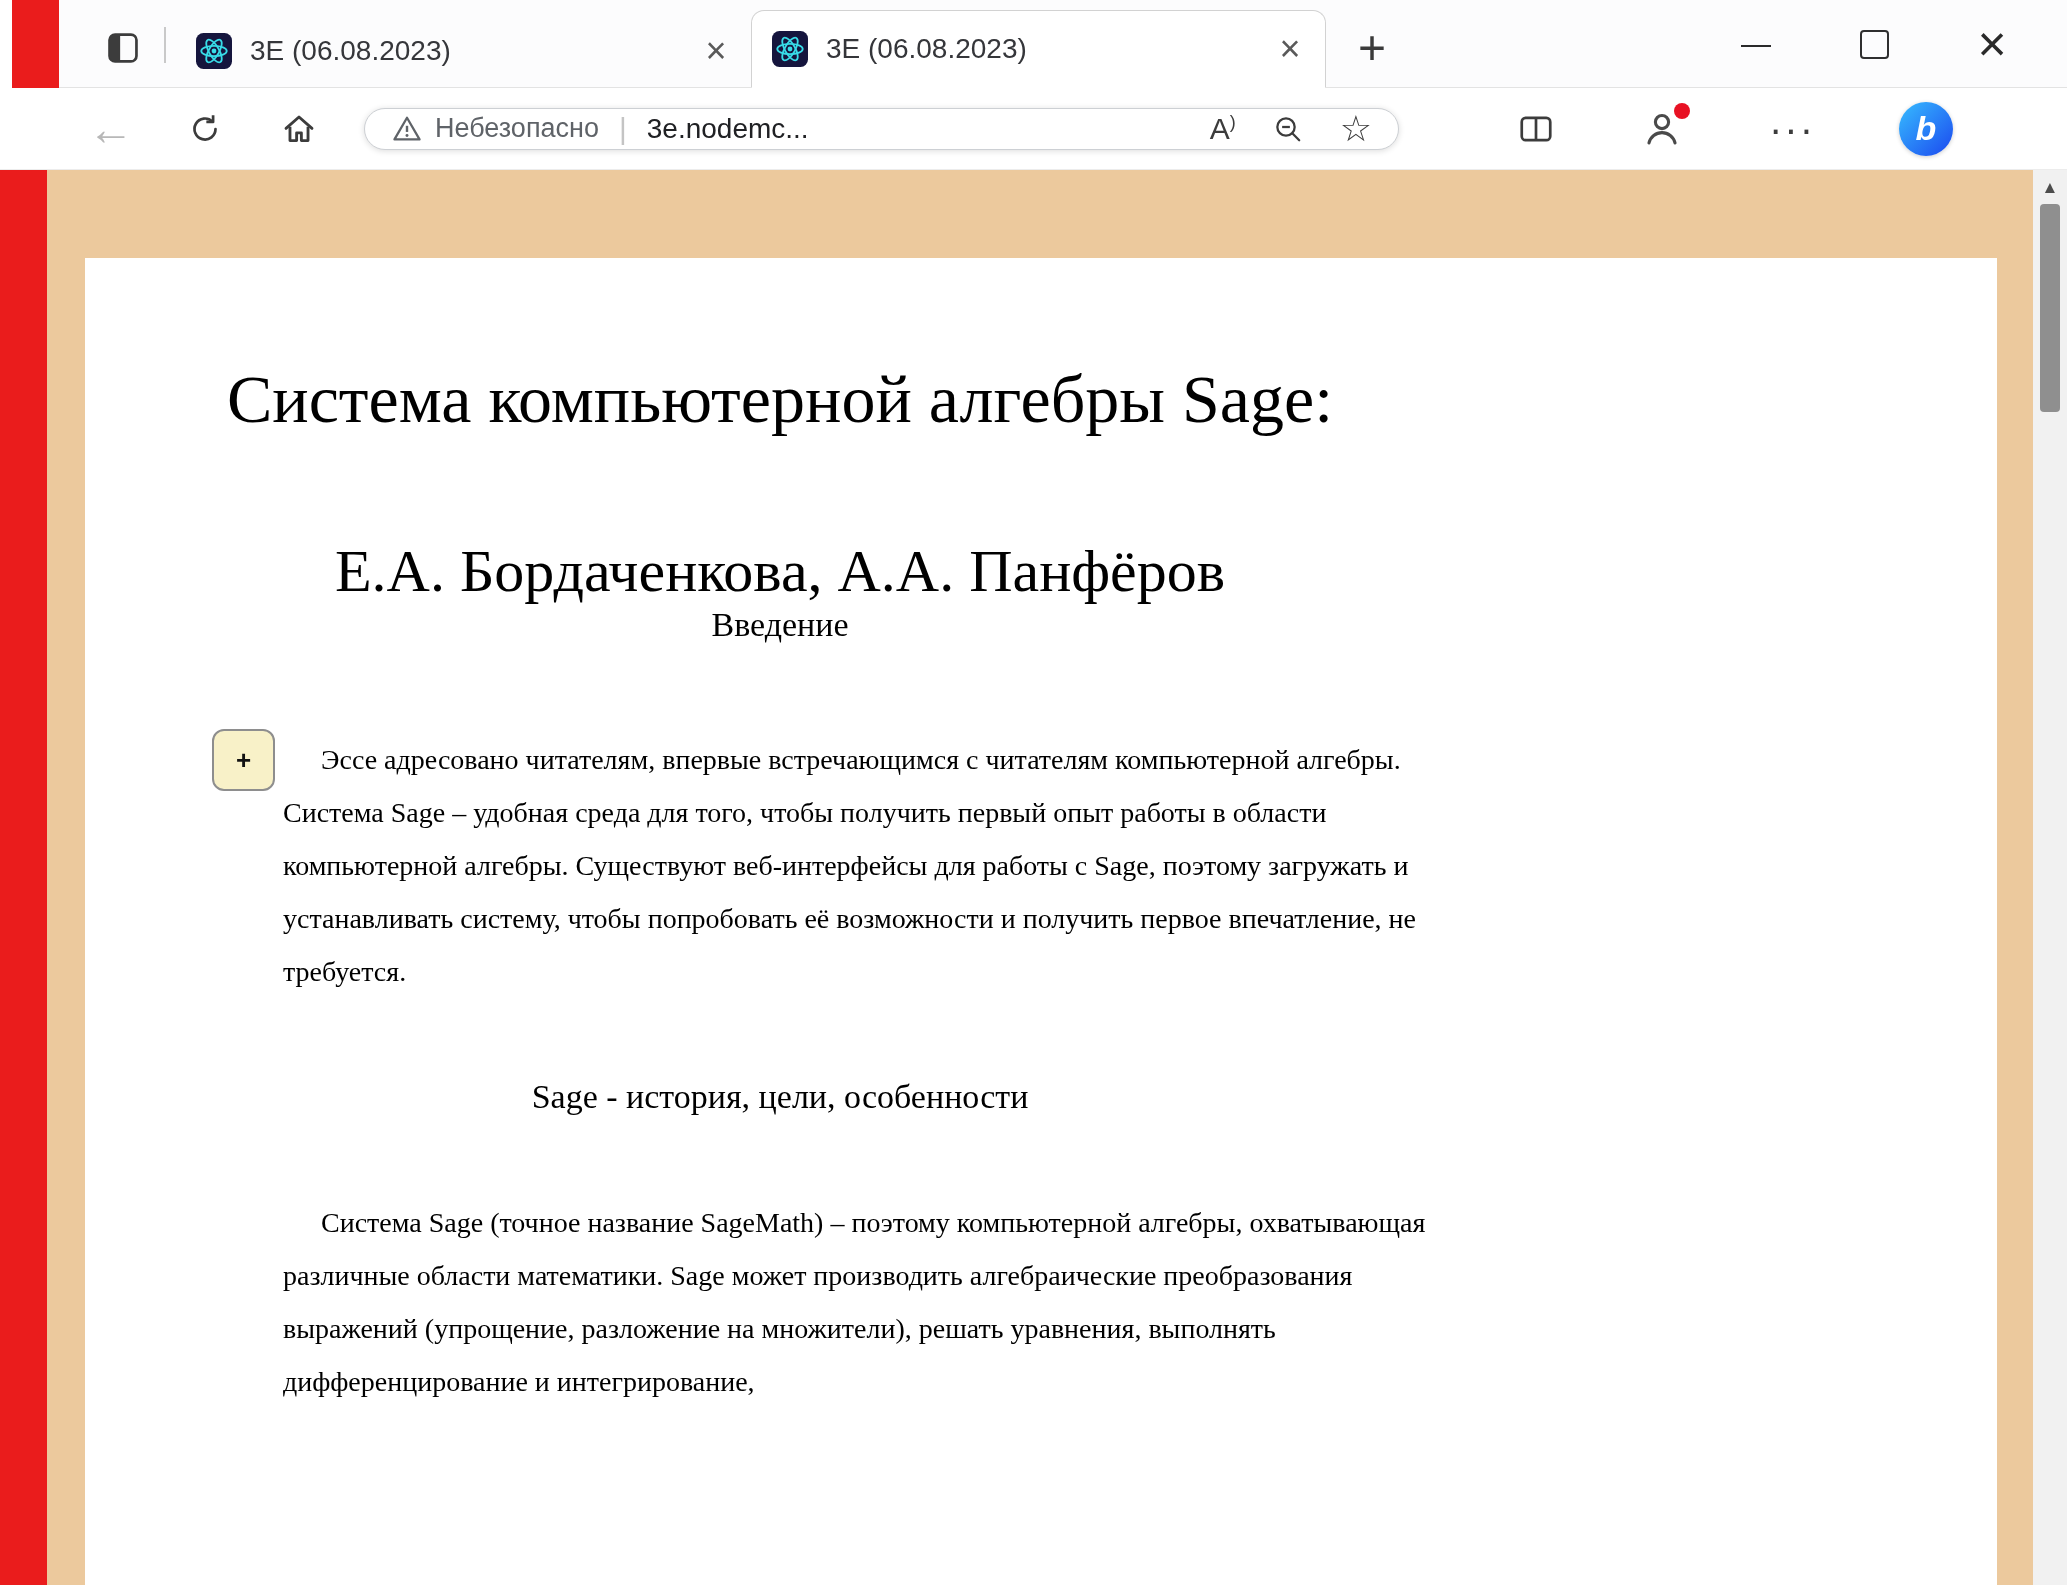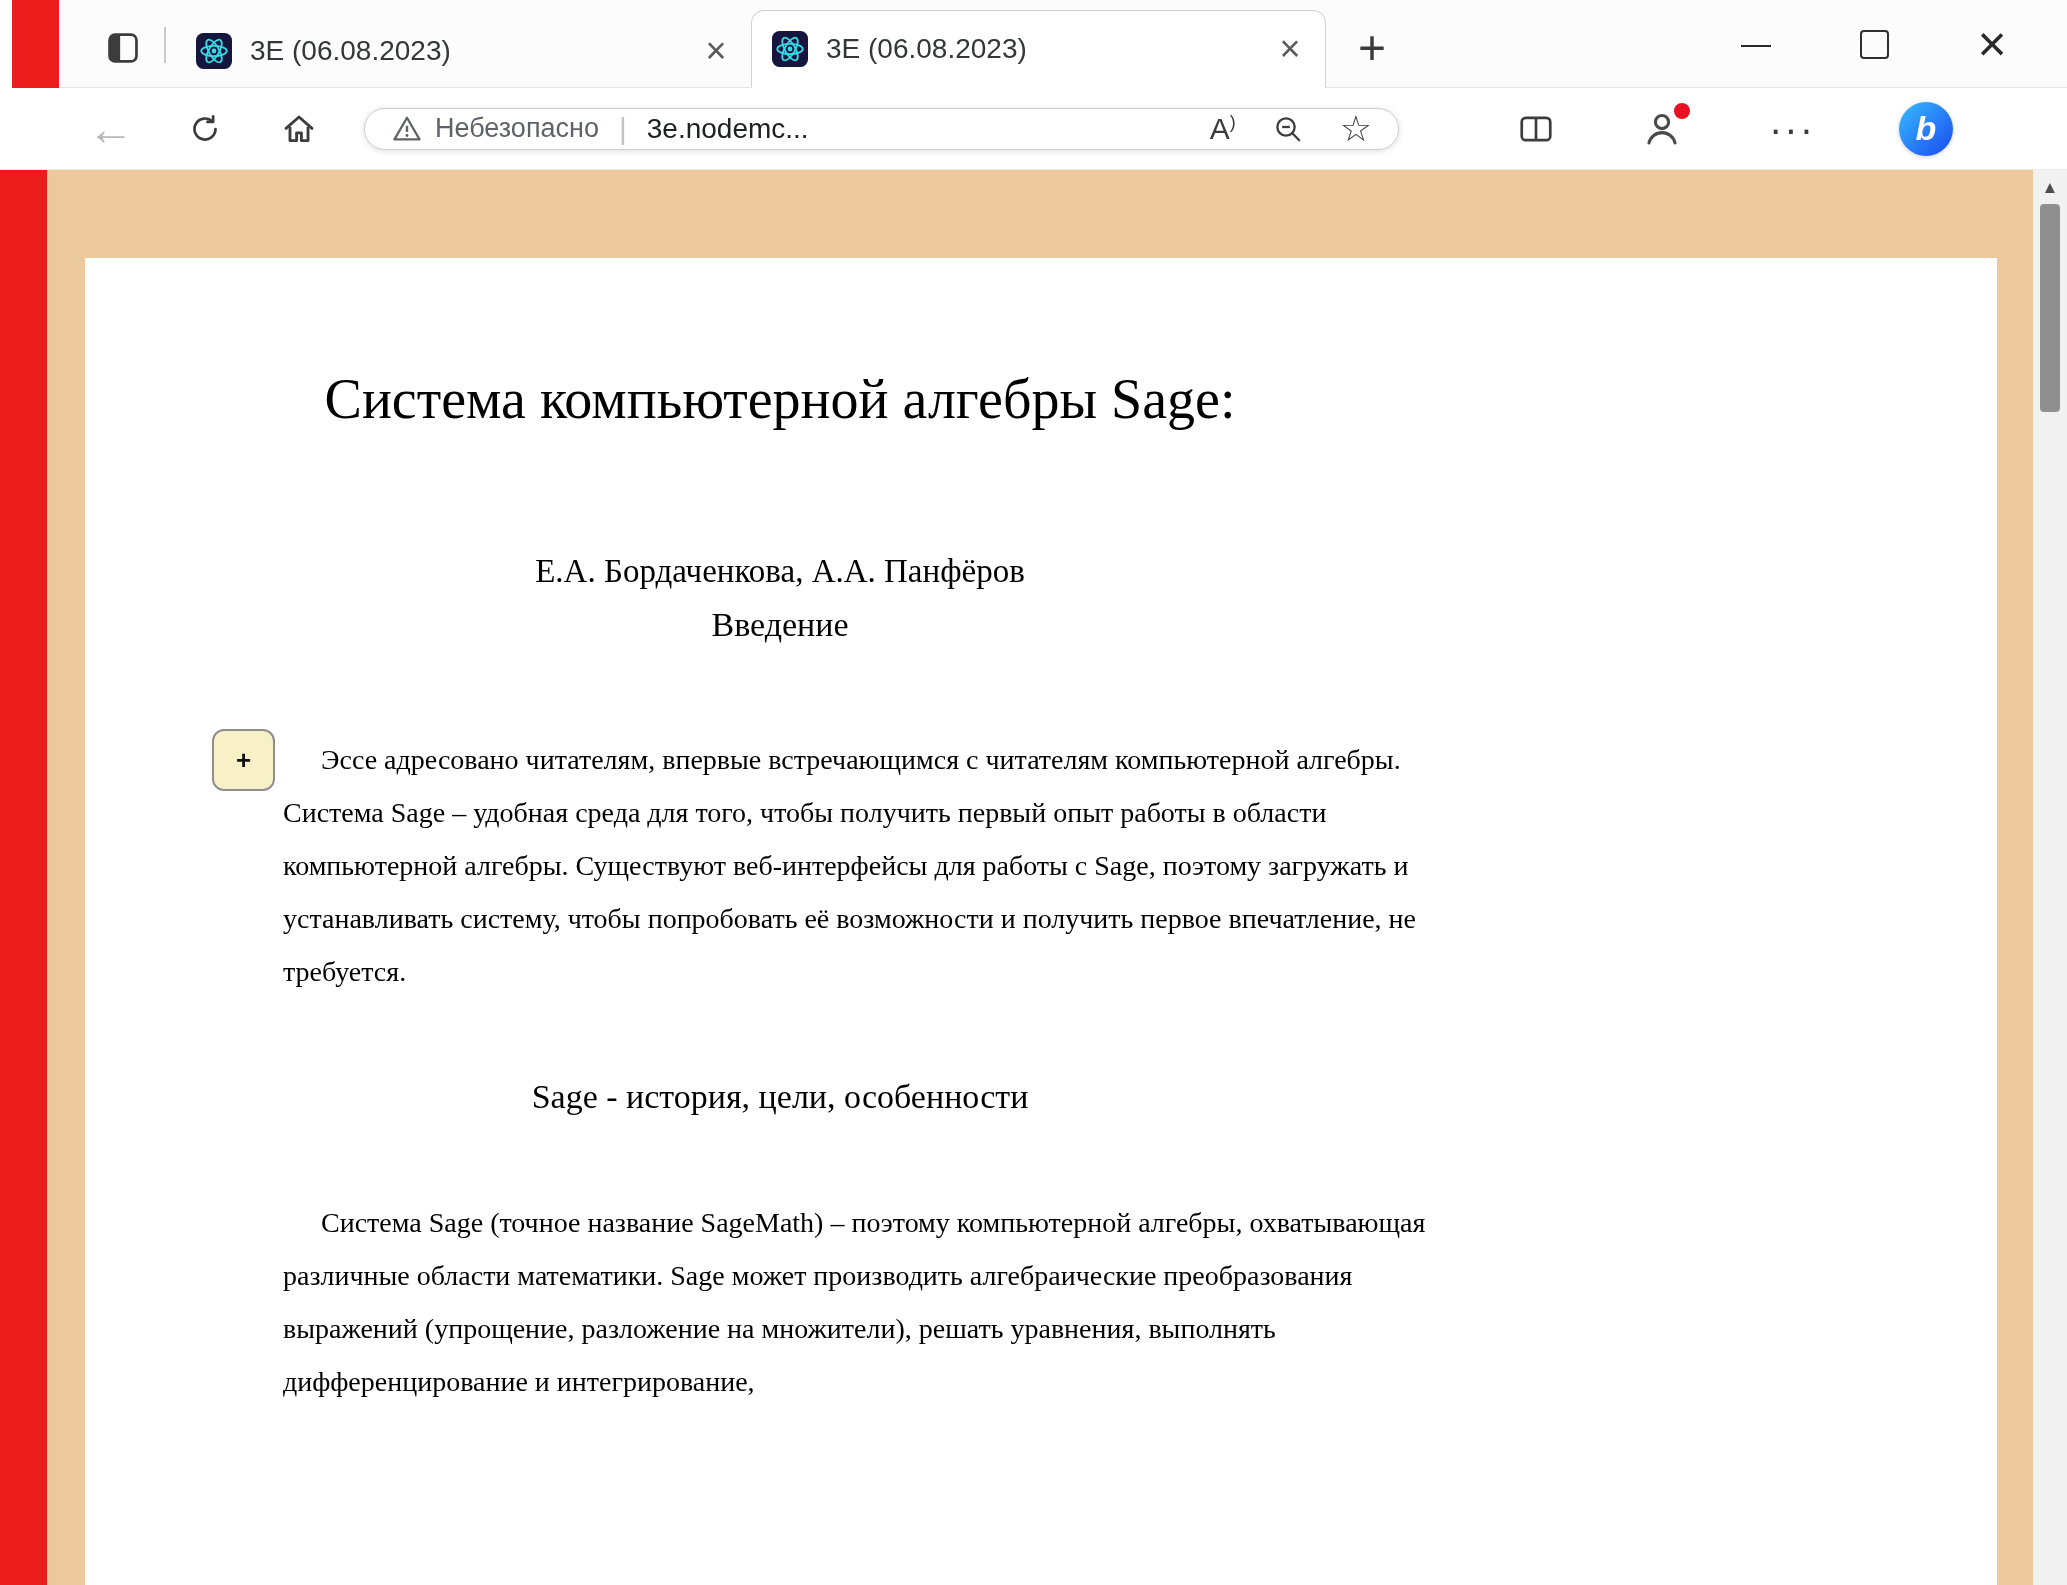"Система компьютерной алгебры Sage:" .doc-title { font-size: 56px -> 68px }
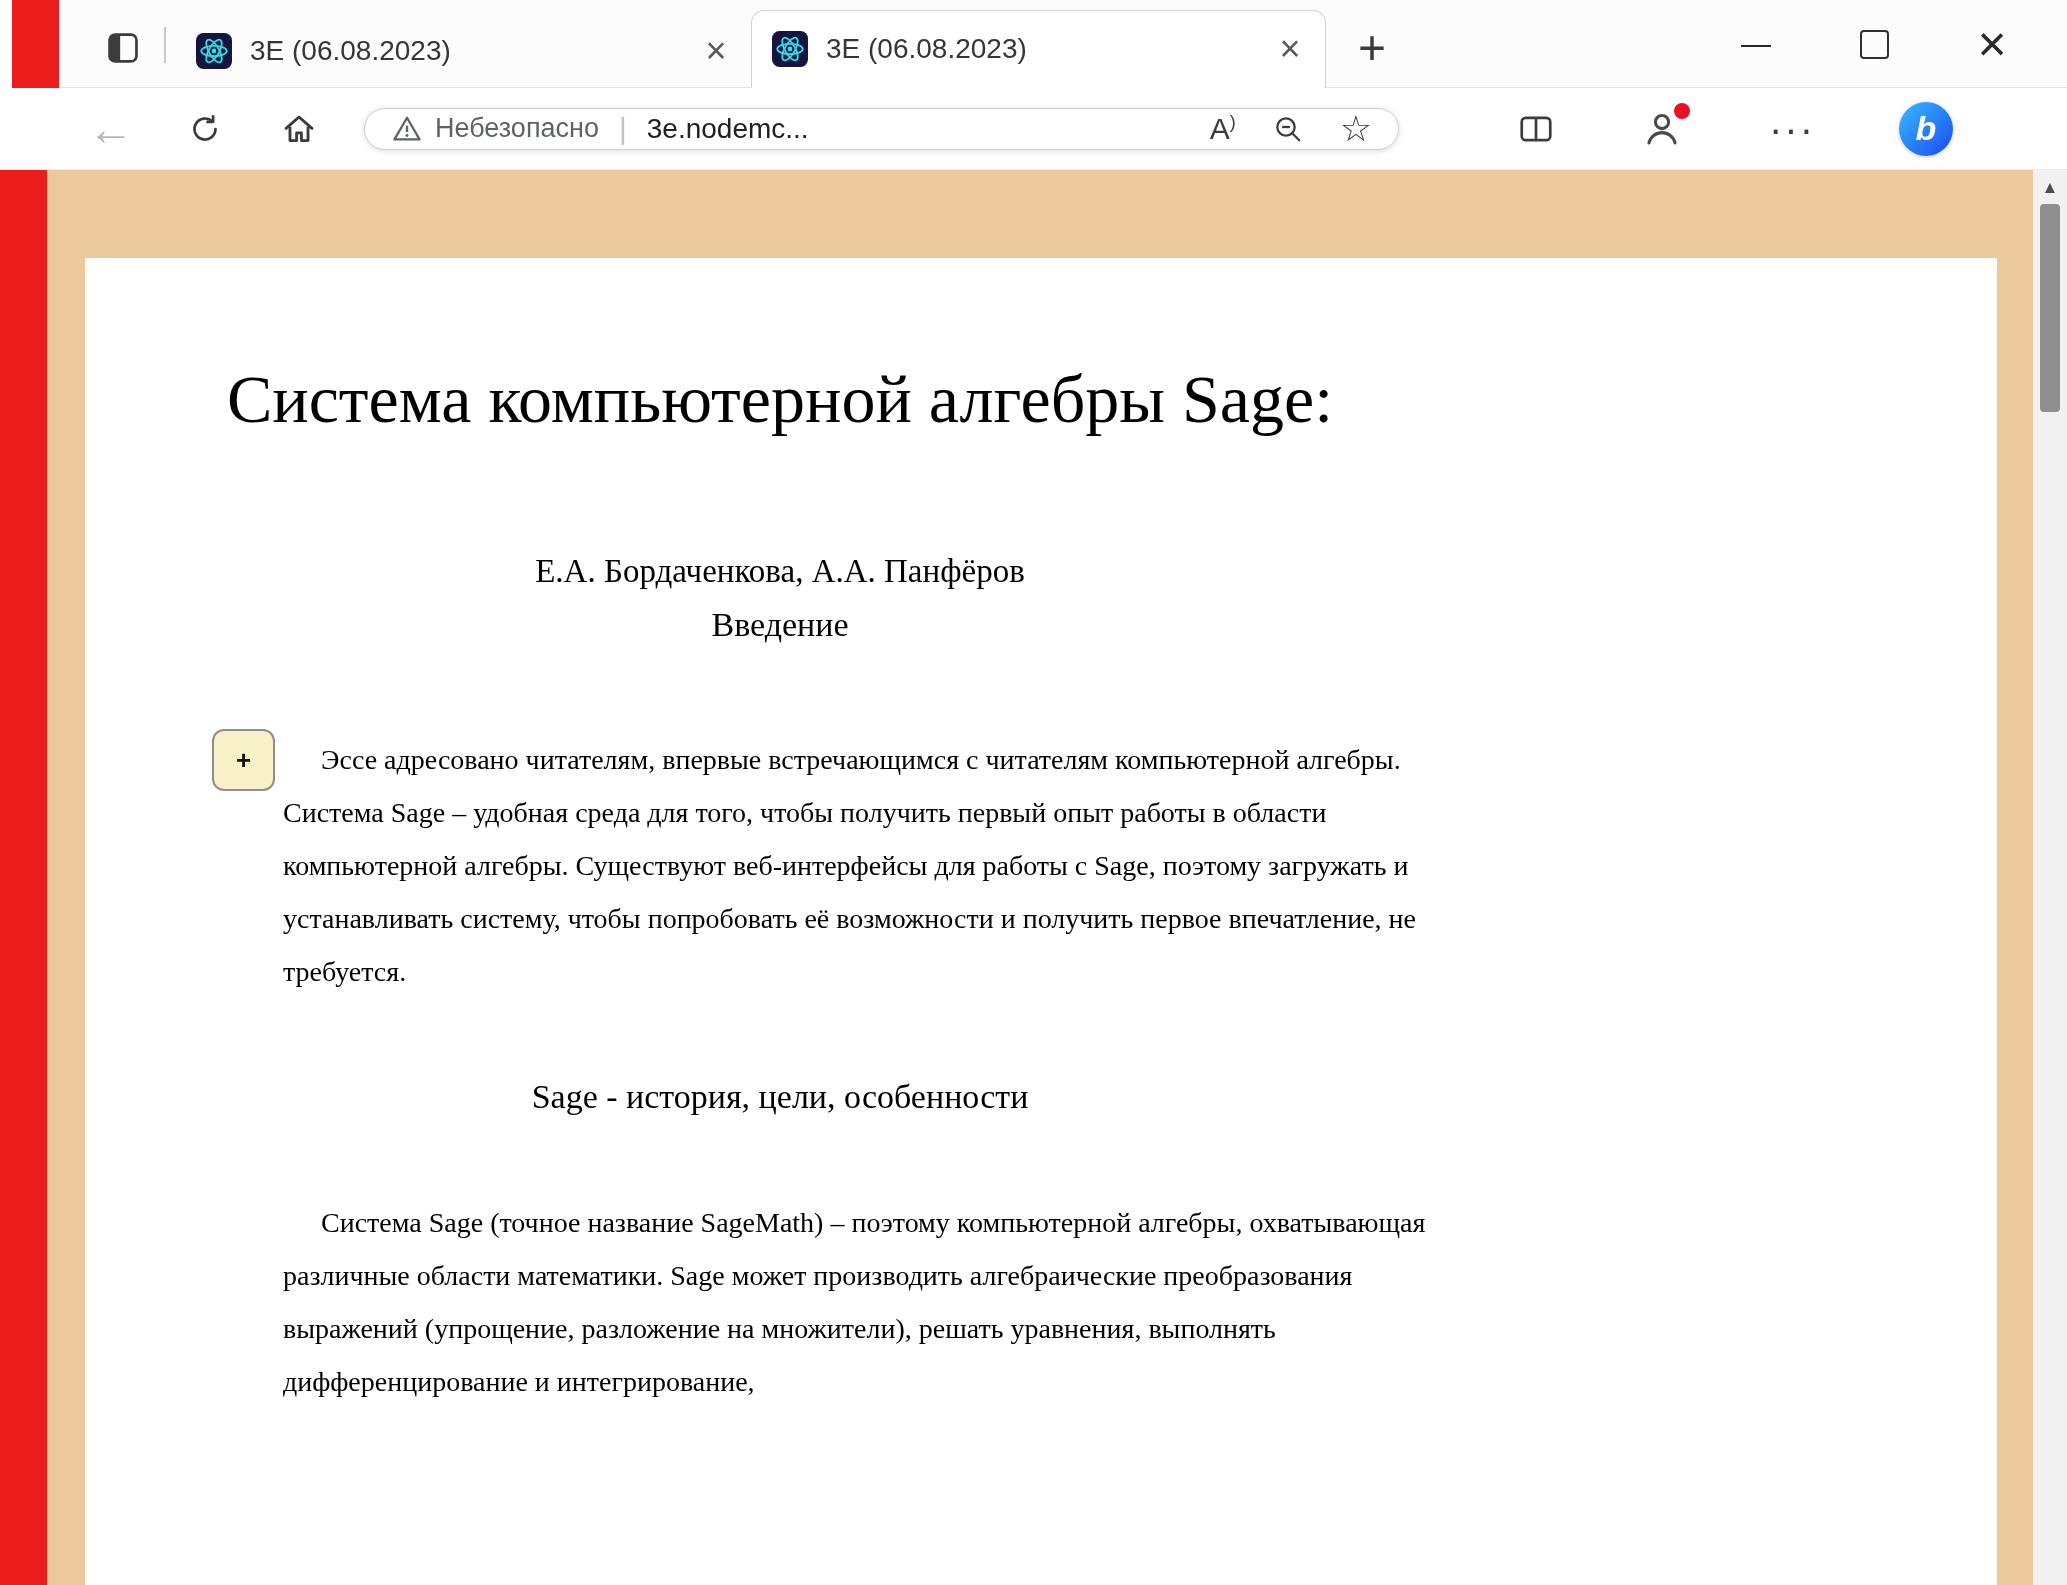"Е.А. Бордаченкова, А.А. Панфёров" .doc-authors { font-size: 33px -> 60px }
